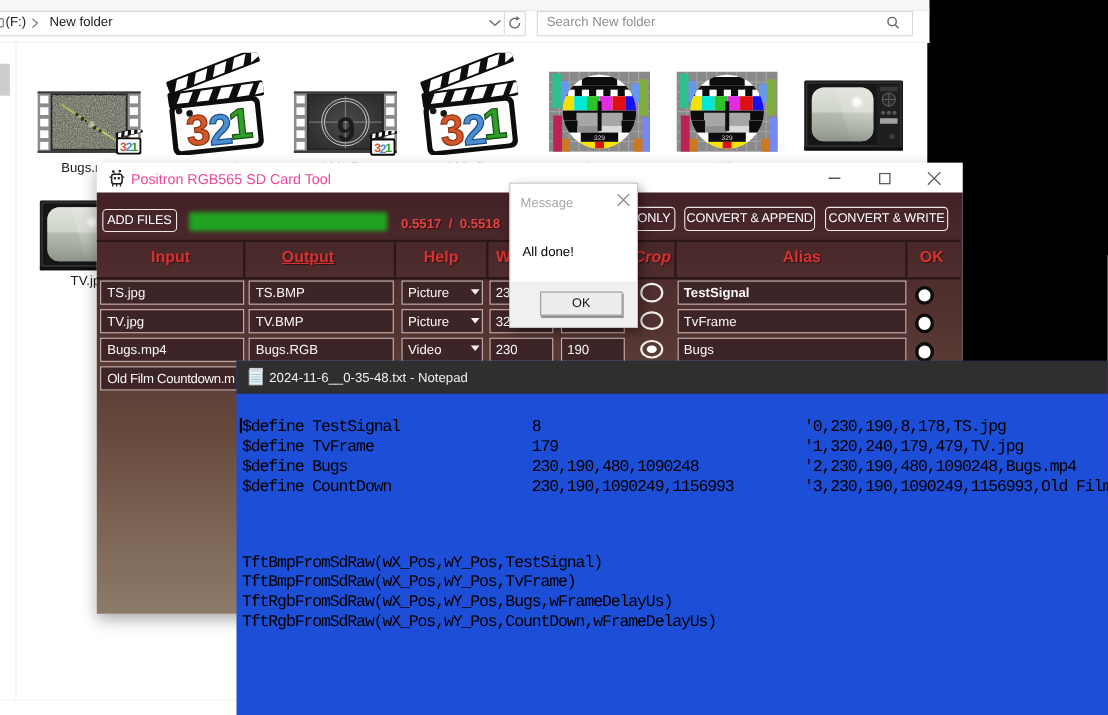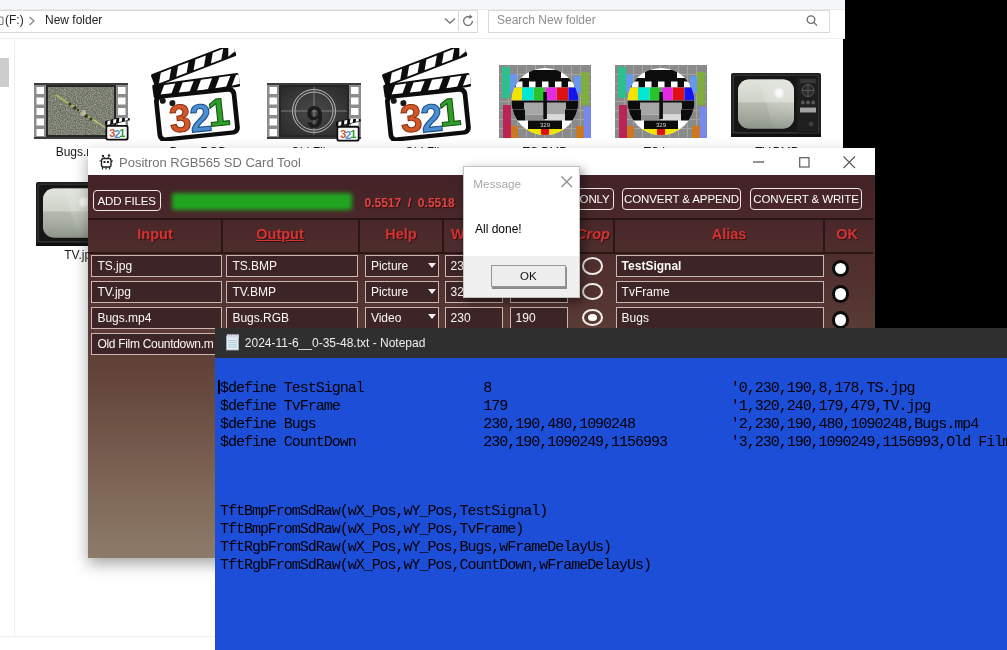"Positron RGB565 SD Card Tool" #pos-title span { color: #737373 -> #ec4899 }
